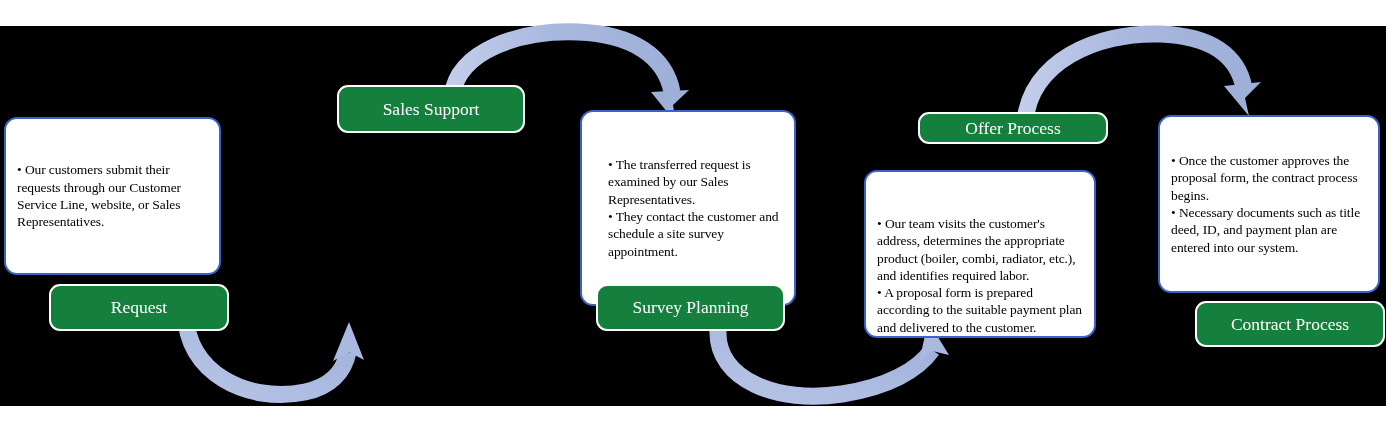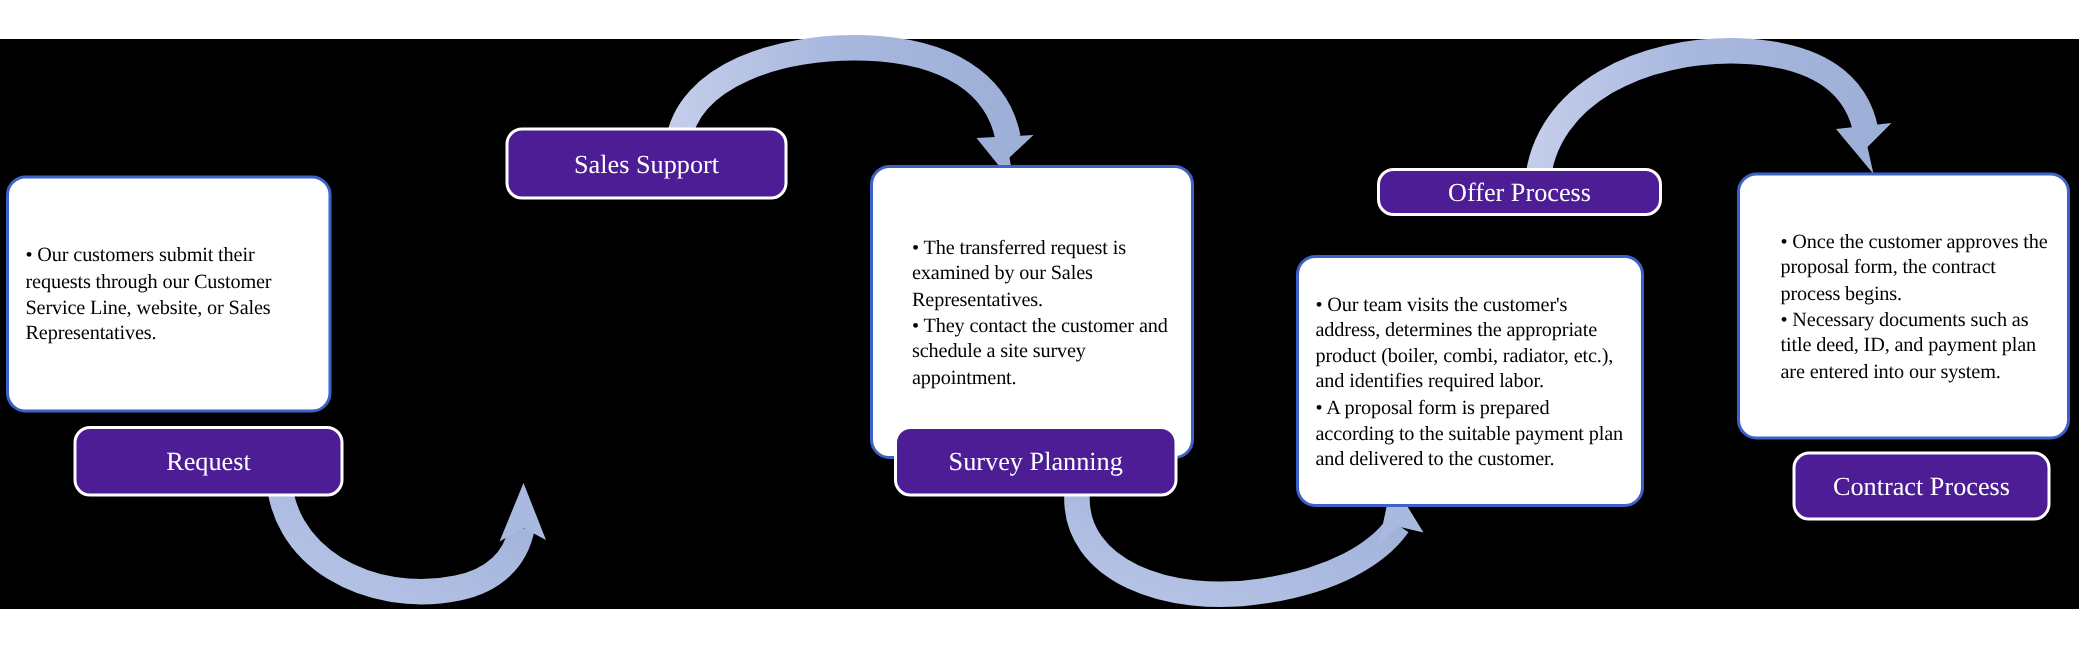"Sales Support" .pill { background: #4c1d95 -> #15803d }
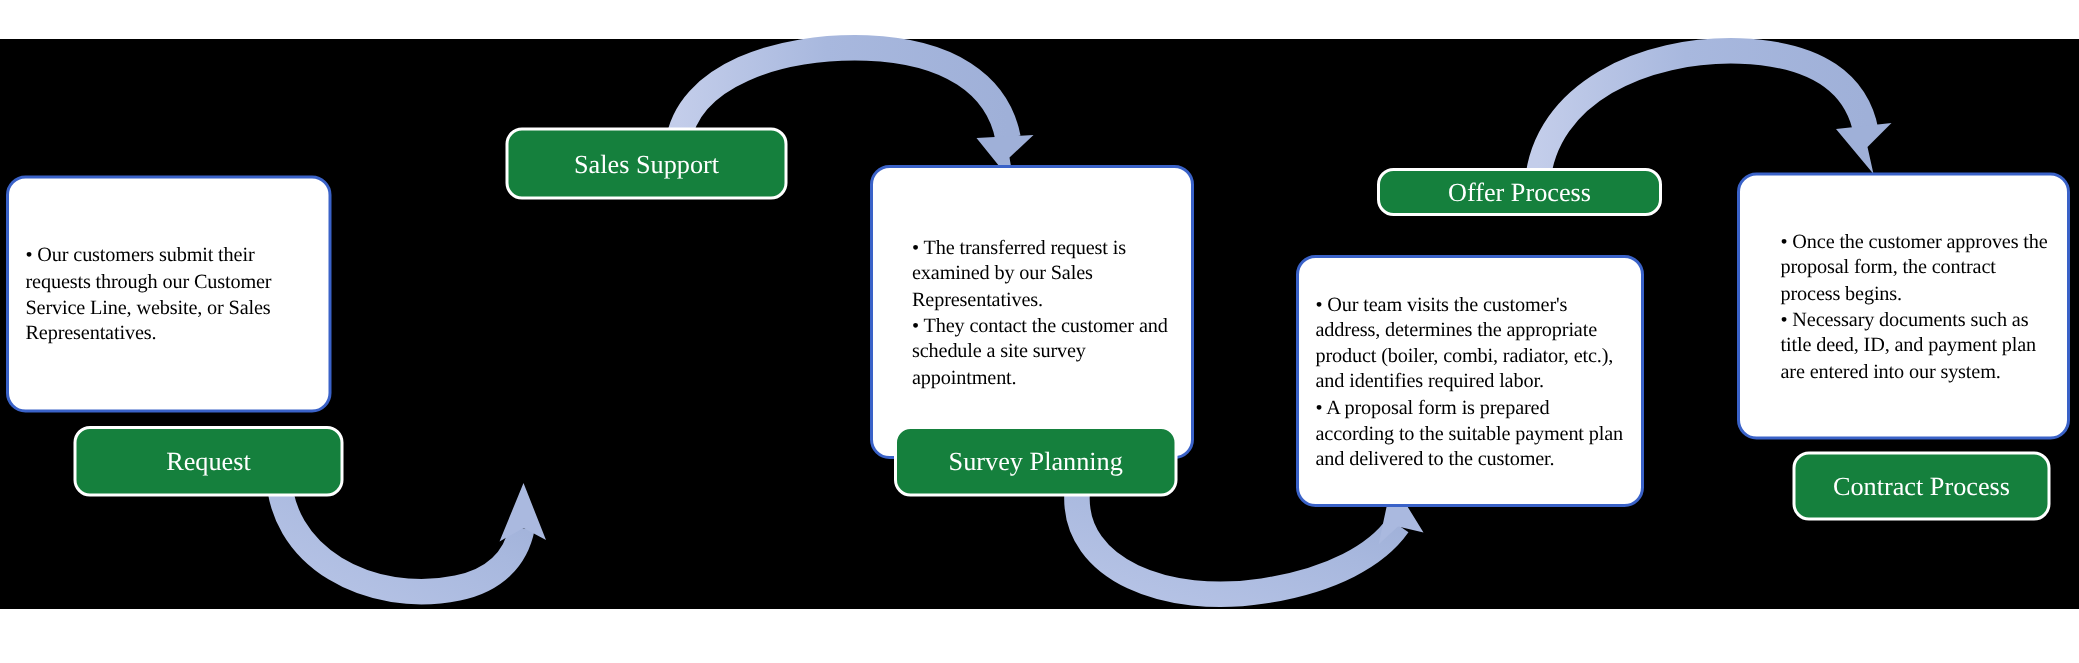"• Once the customer approves" div.card { padding-left: 16px -> none }
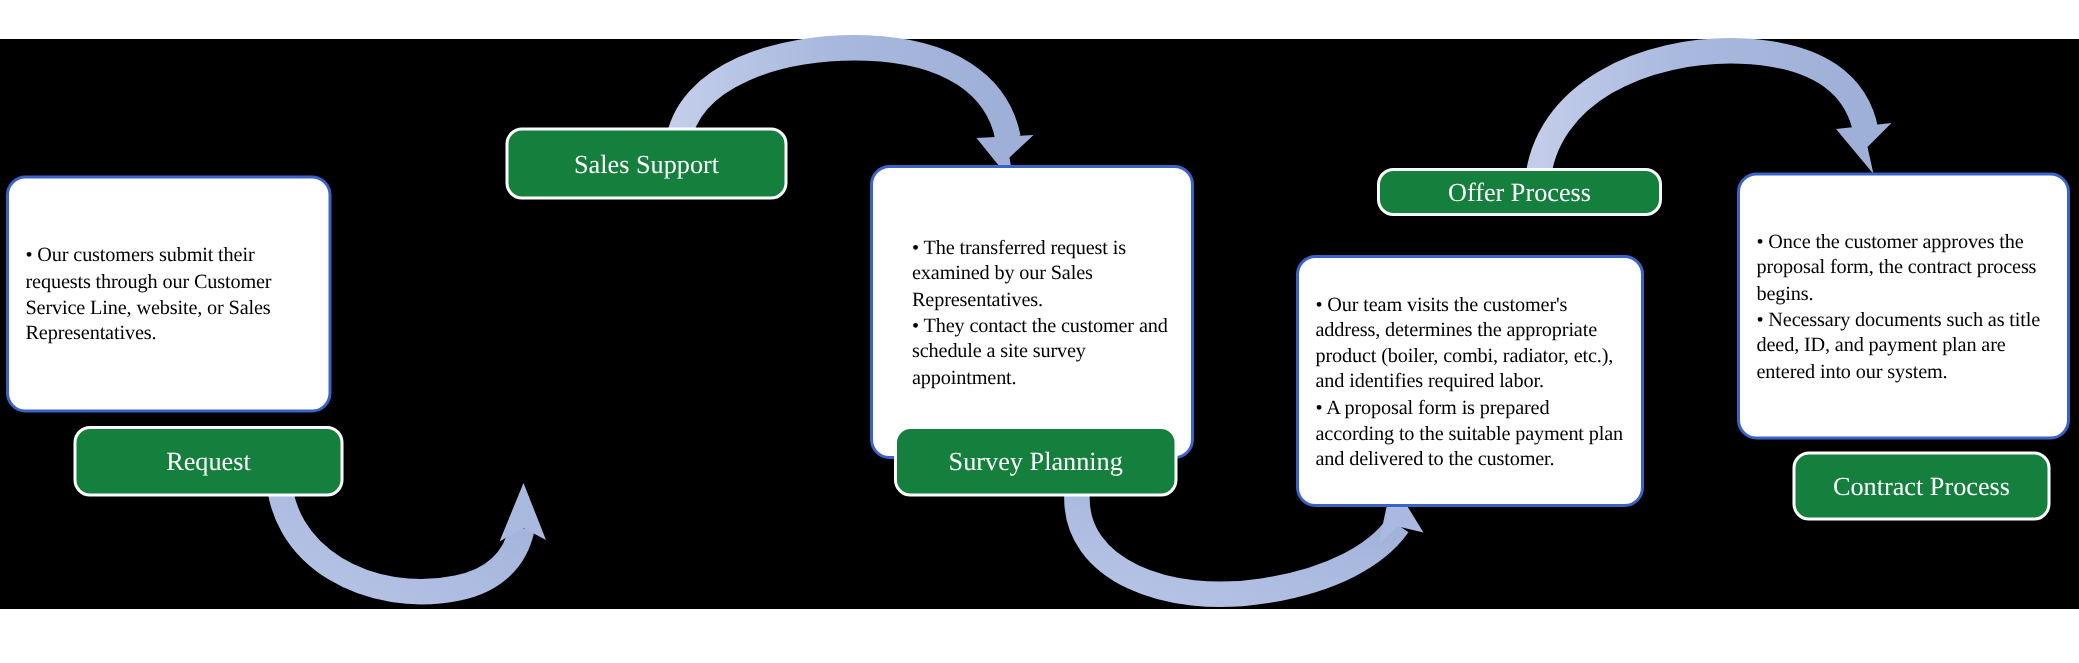"• Our team visits the" div.card { align-items: center -> flex-end }
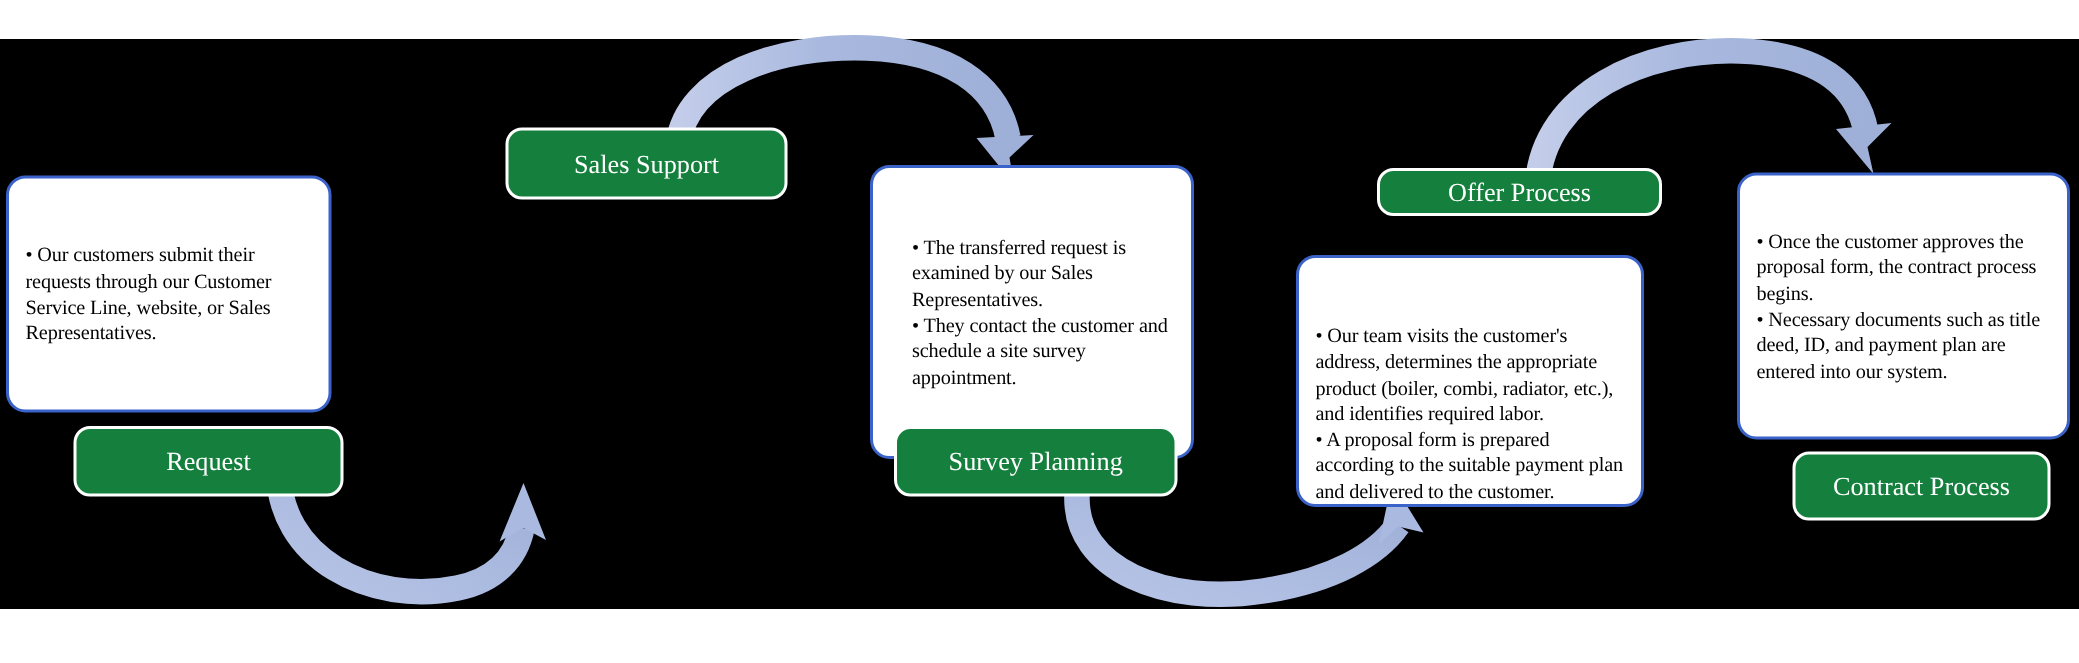"Contract Process" div.pill { width: 172px -> 190px }
